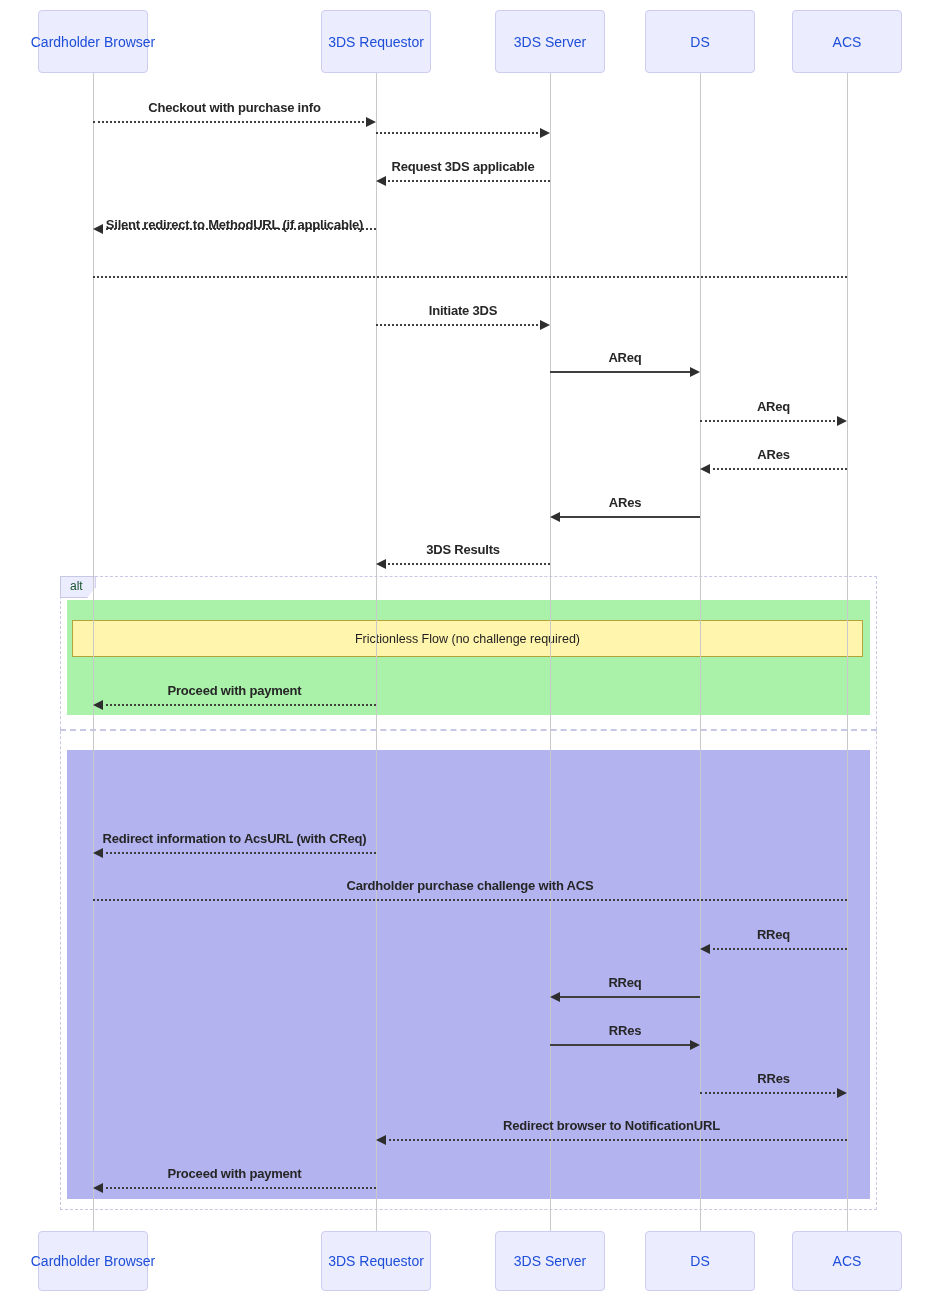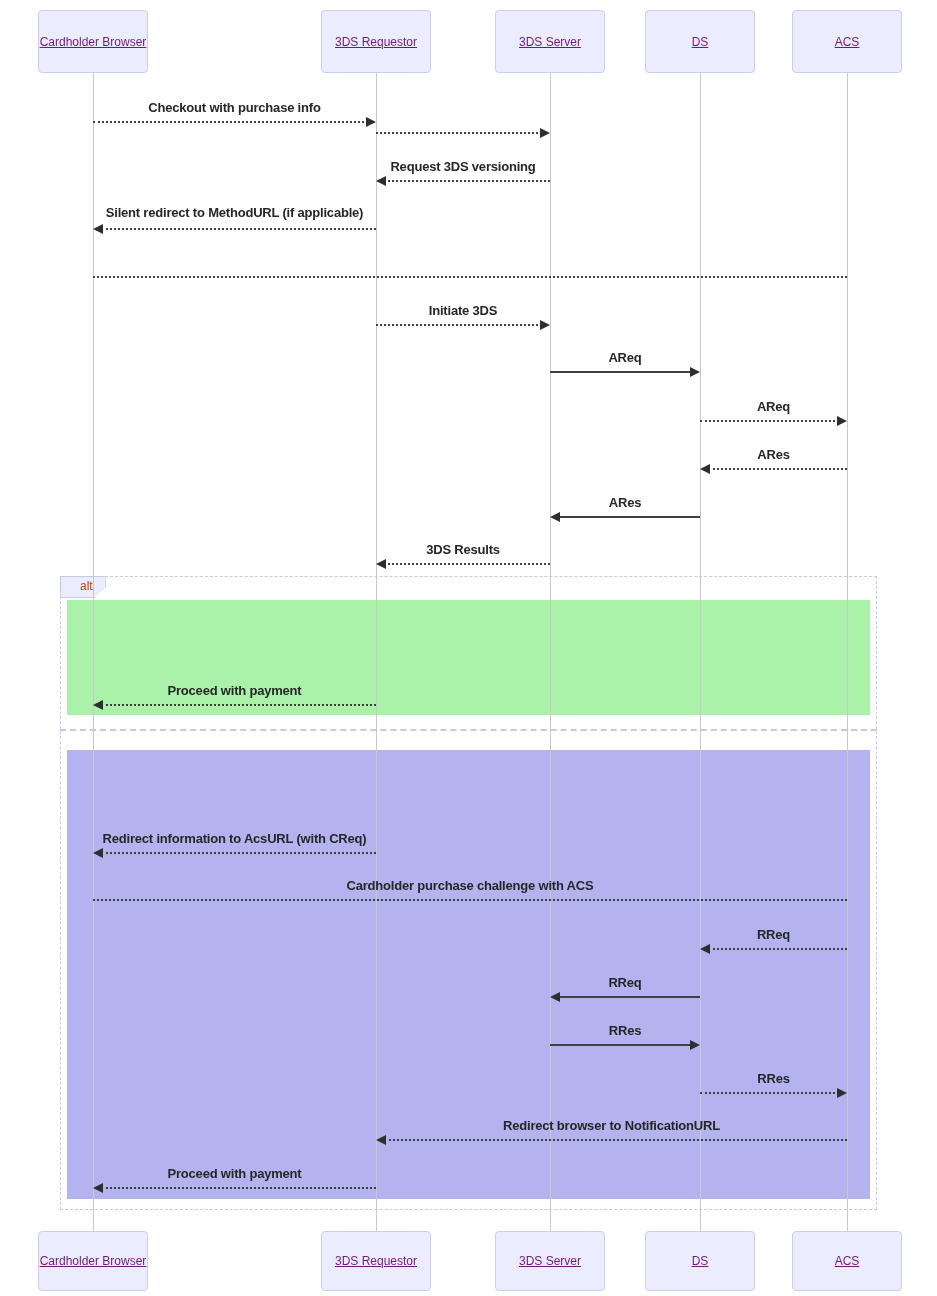"Cardholder Browser" .actor-box { color: #701a75 -> #1d4ed8; font-size: 12px -> 14px; text-decoration: underline -> none }
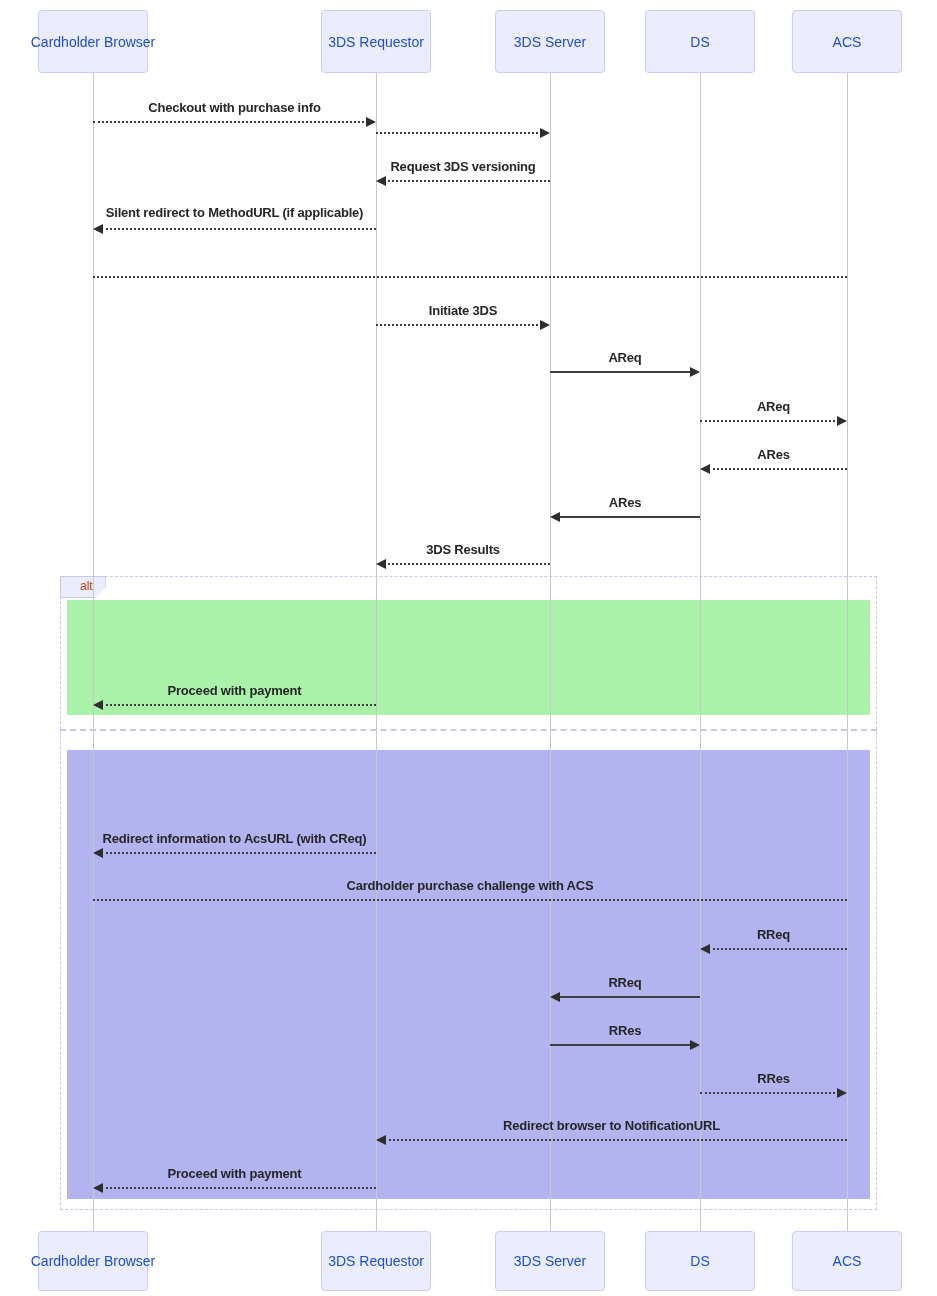"Request 3DS versioning" div.msg-label { text: versioning -> applicable }
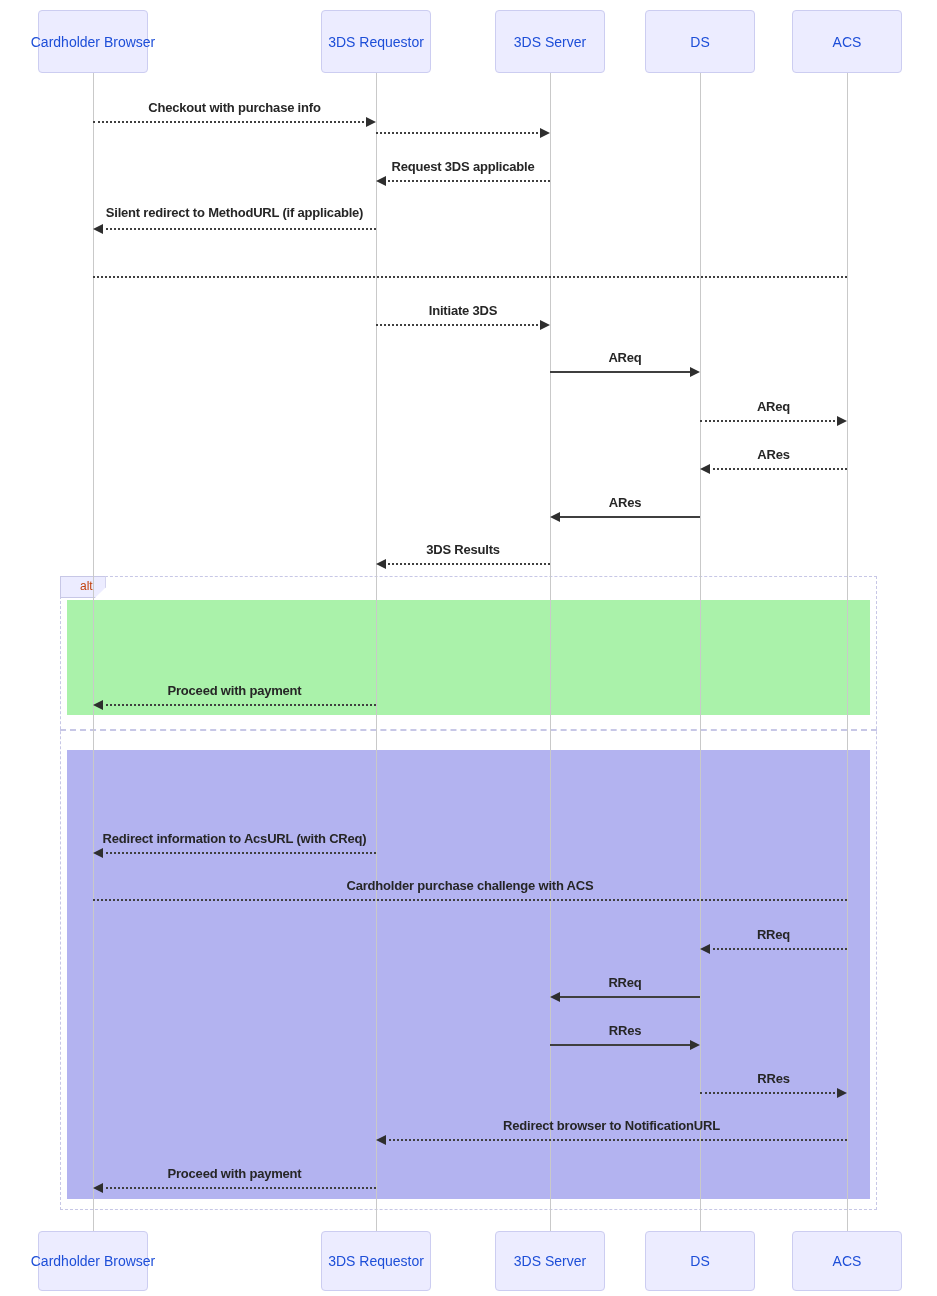"Silent redirect to MethodURL (if" div.msg-label { top: 204px -> 216px }
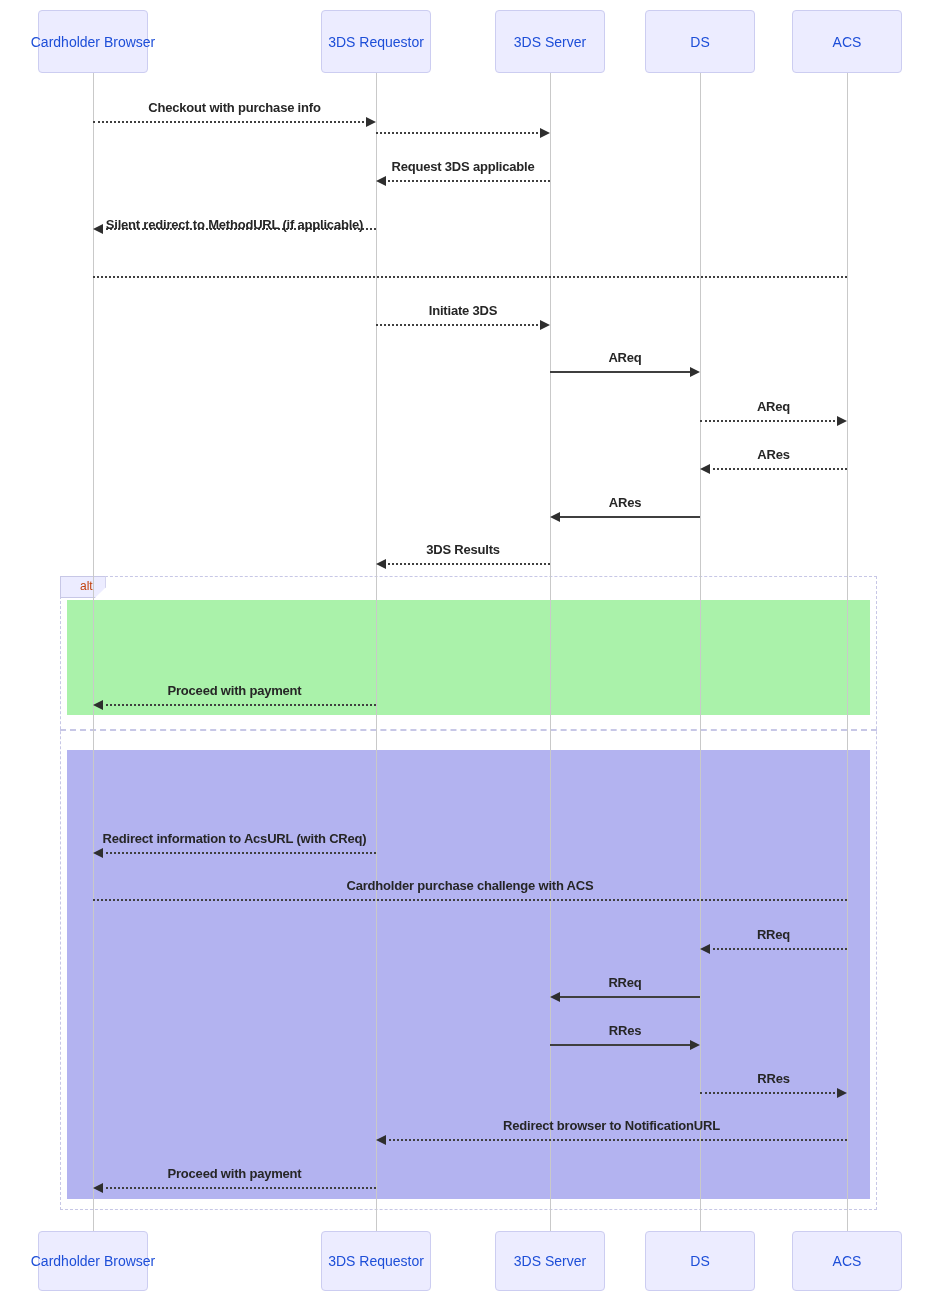"alt" .frame-tab { color: #c2410c -> #14532d; padding: 2px 12px 4px 19px -> 2px 12px 4px 9px }
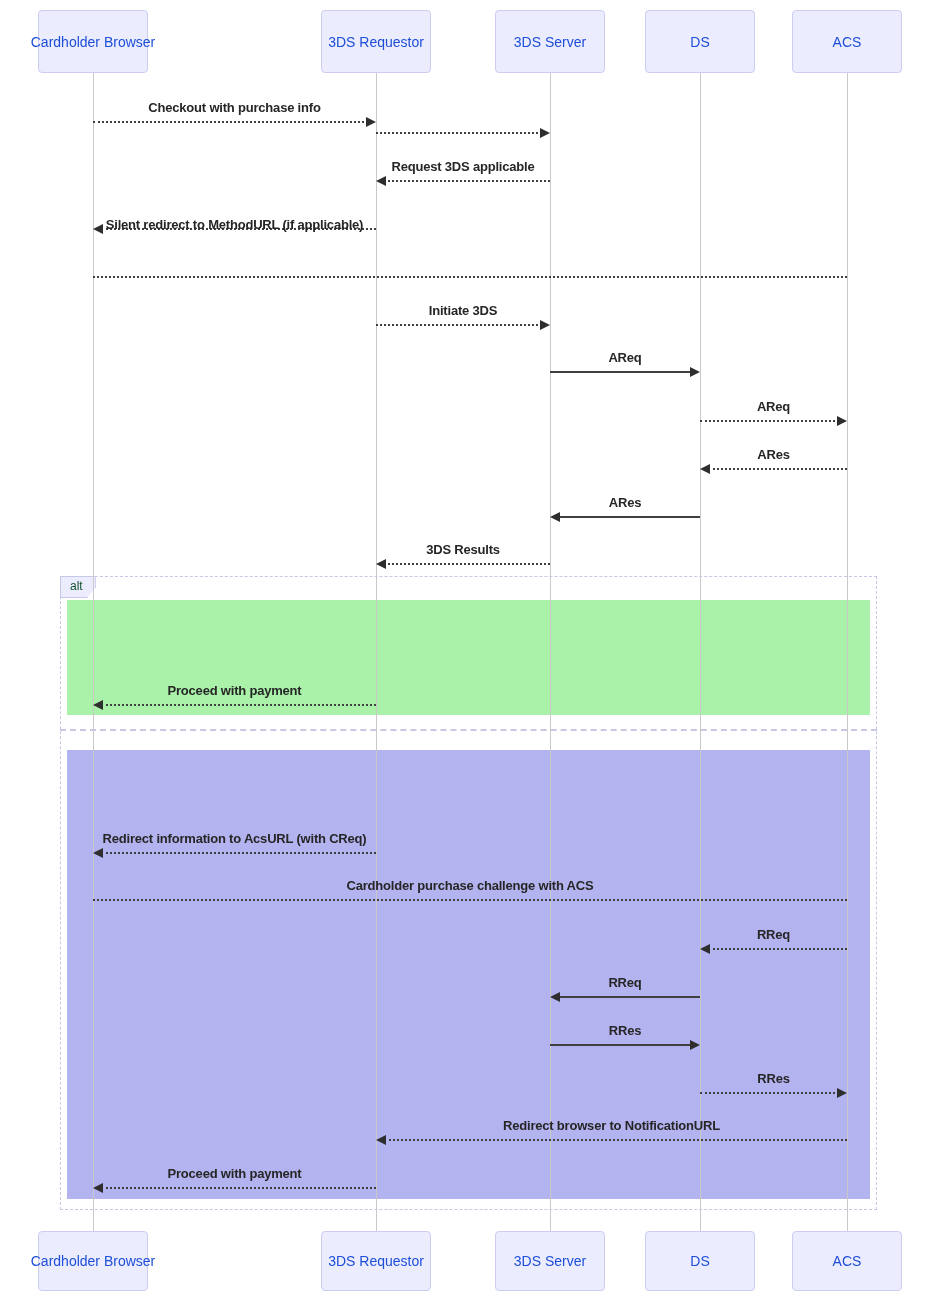"Frictionless Flow (no challenge" div.note { html: none -> <div>Frictionless Flow (no challenge required)</div> }
